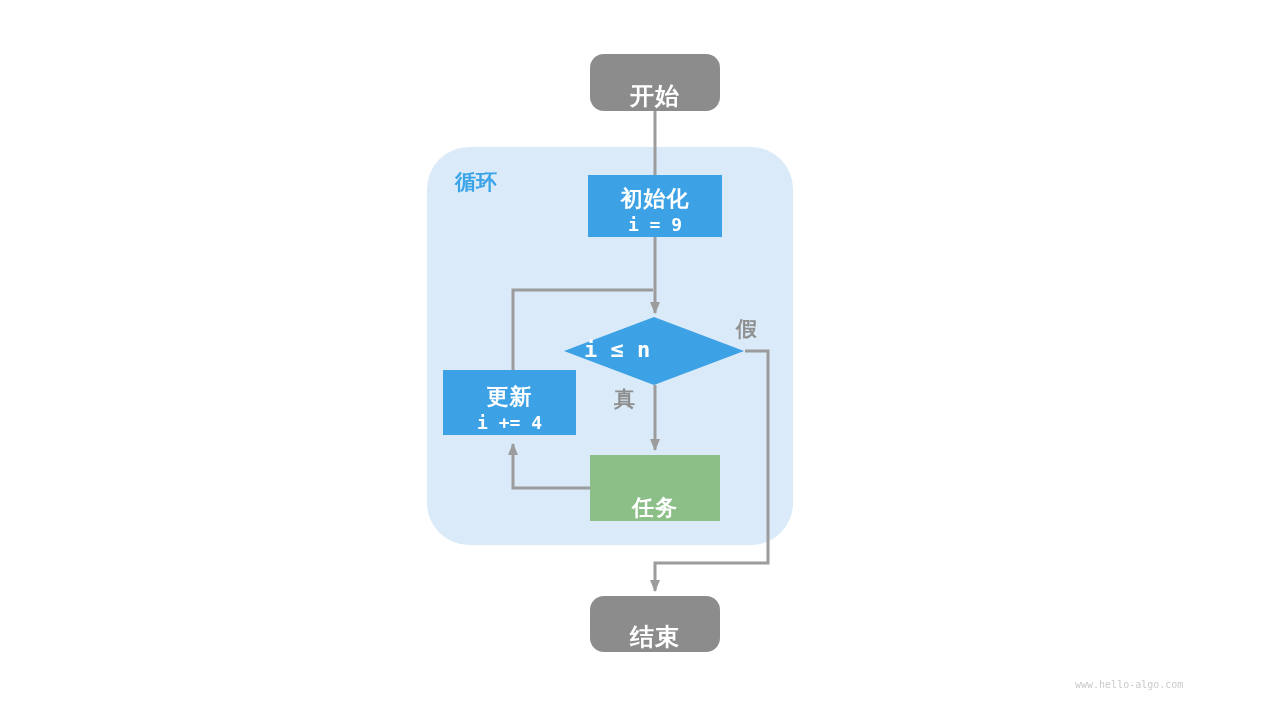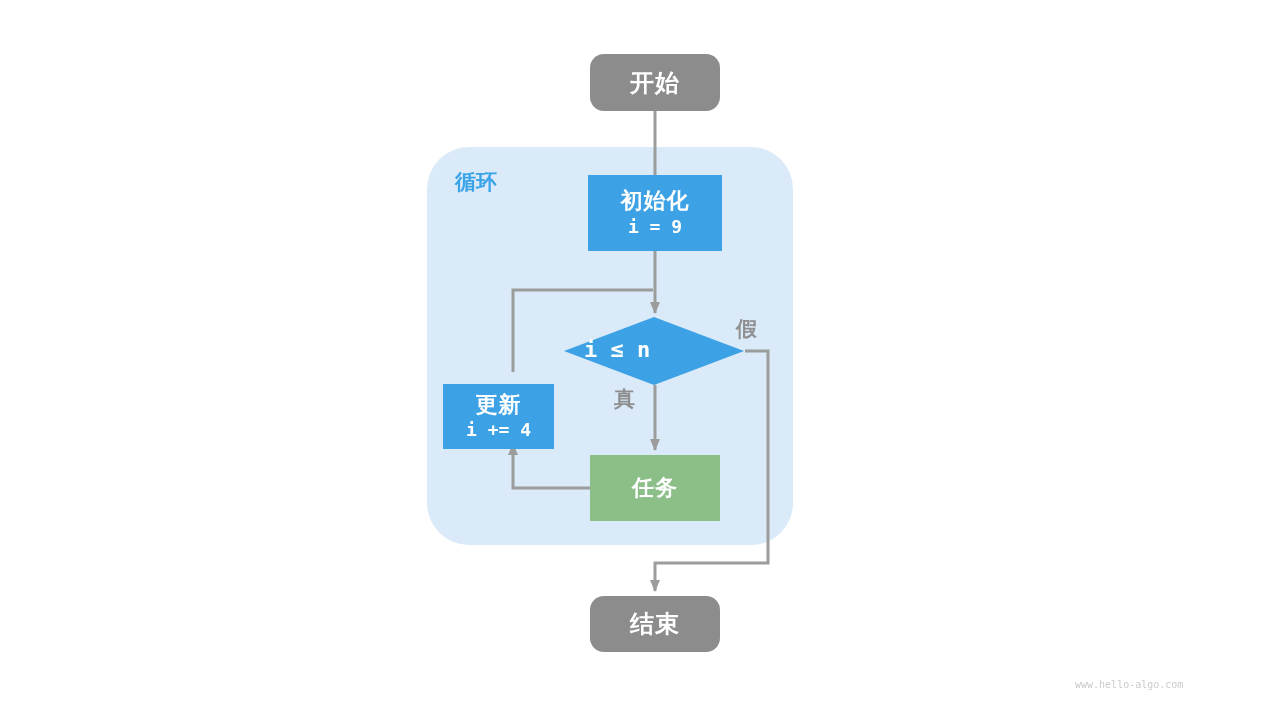"开始" .node { justify-content: center -> flex-end }
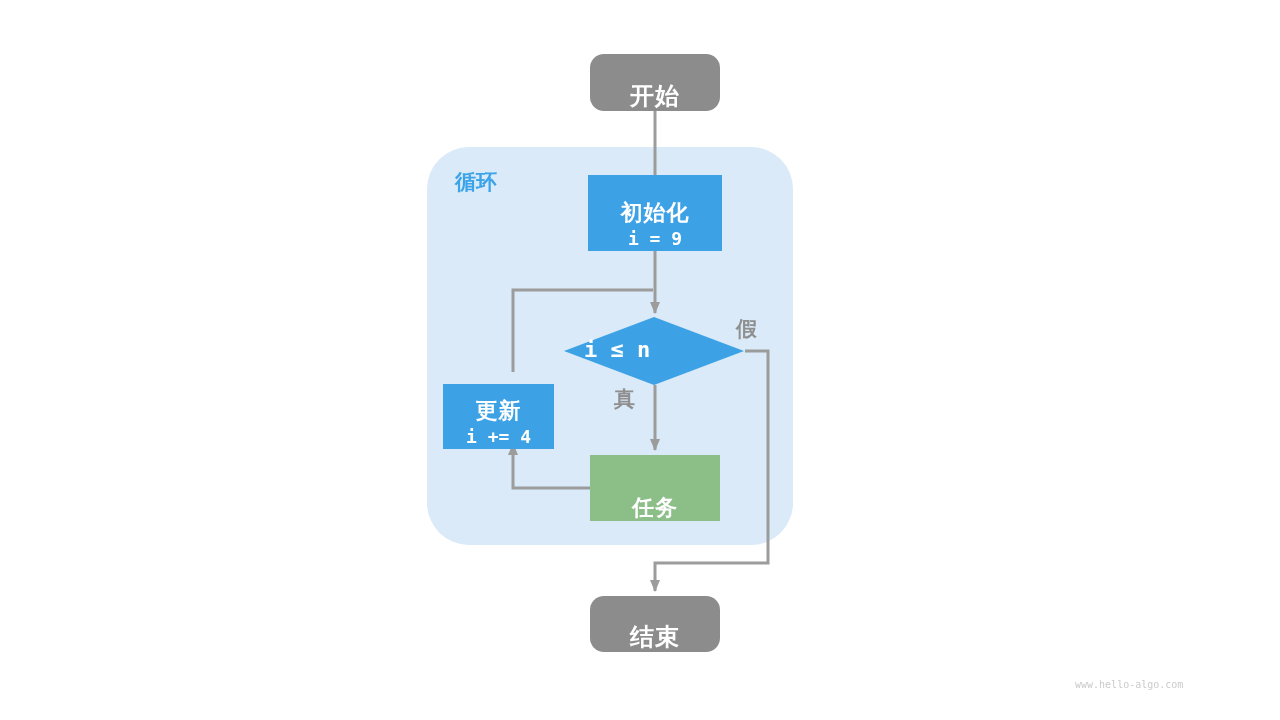"初始化" .node-init { height: 76px -> 62px }
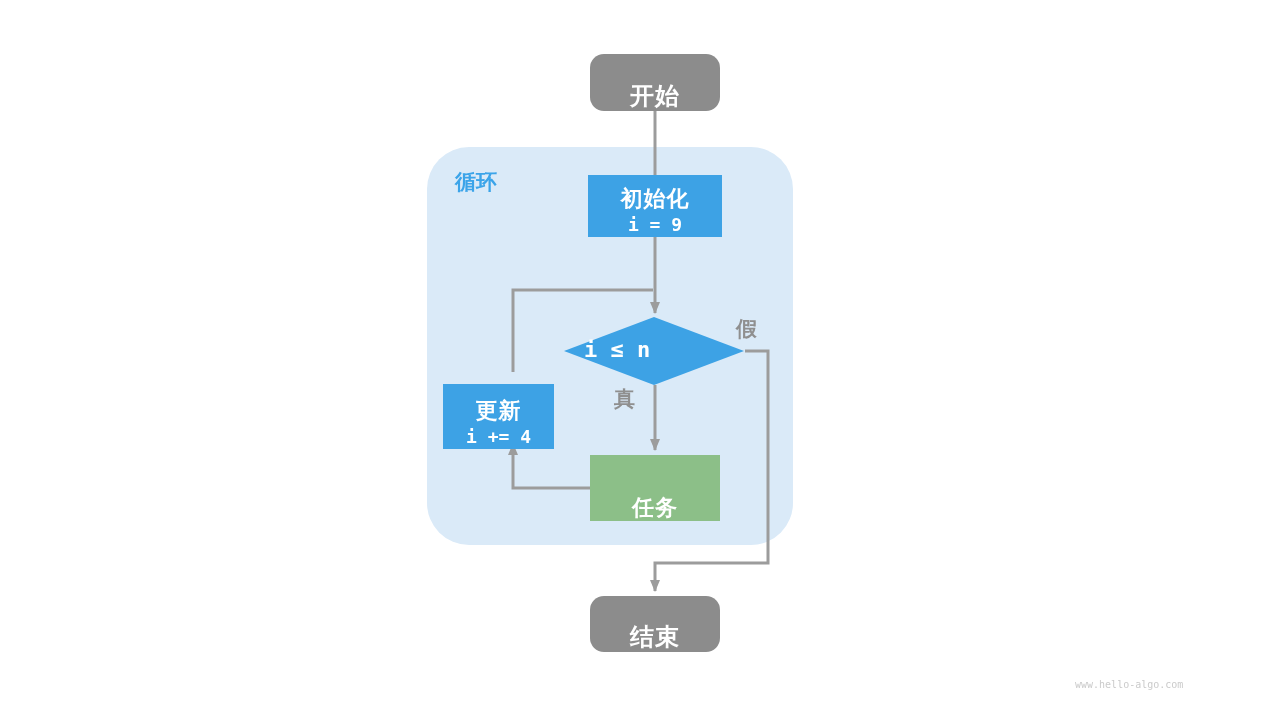"更新" .node-update { top: 384px -> 370px; width: 111px -> 133px }
